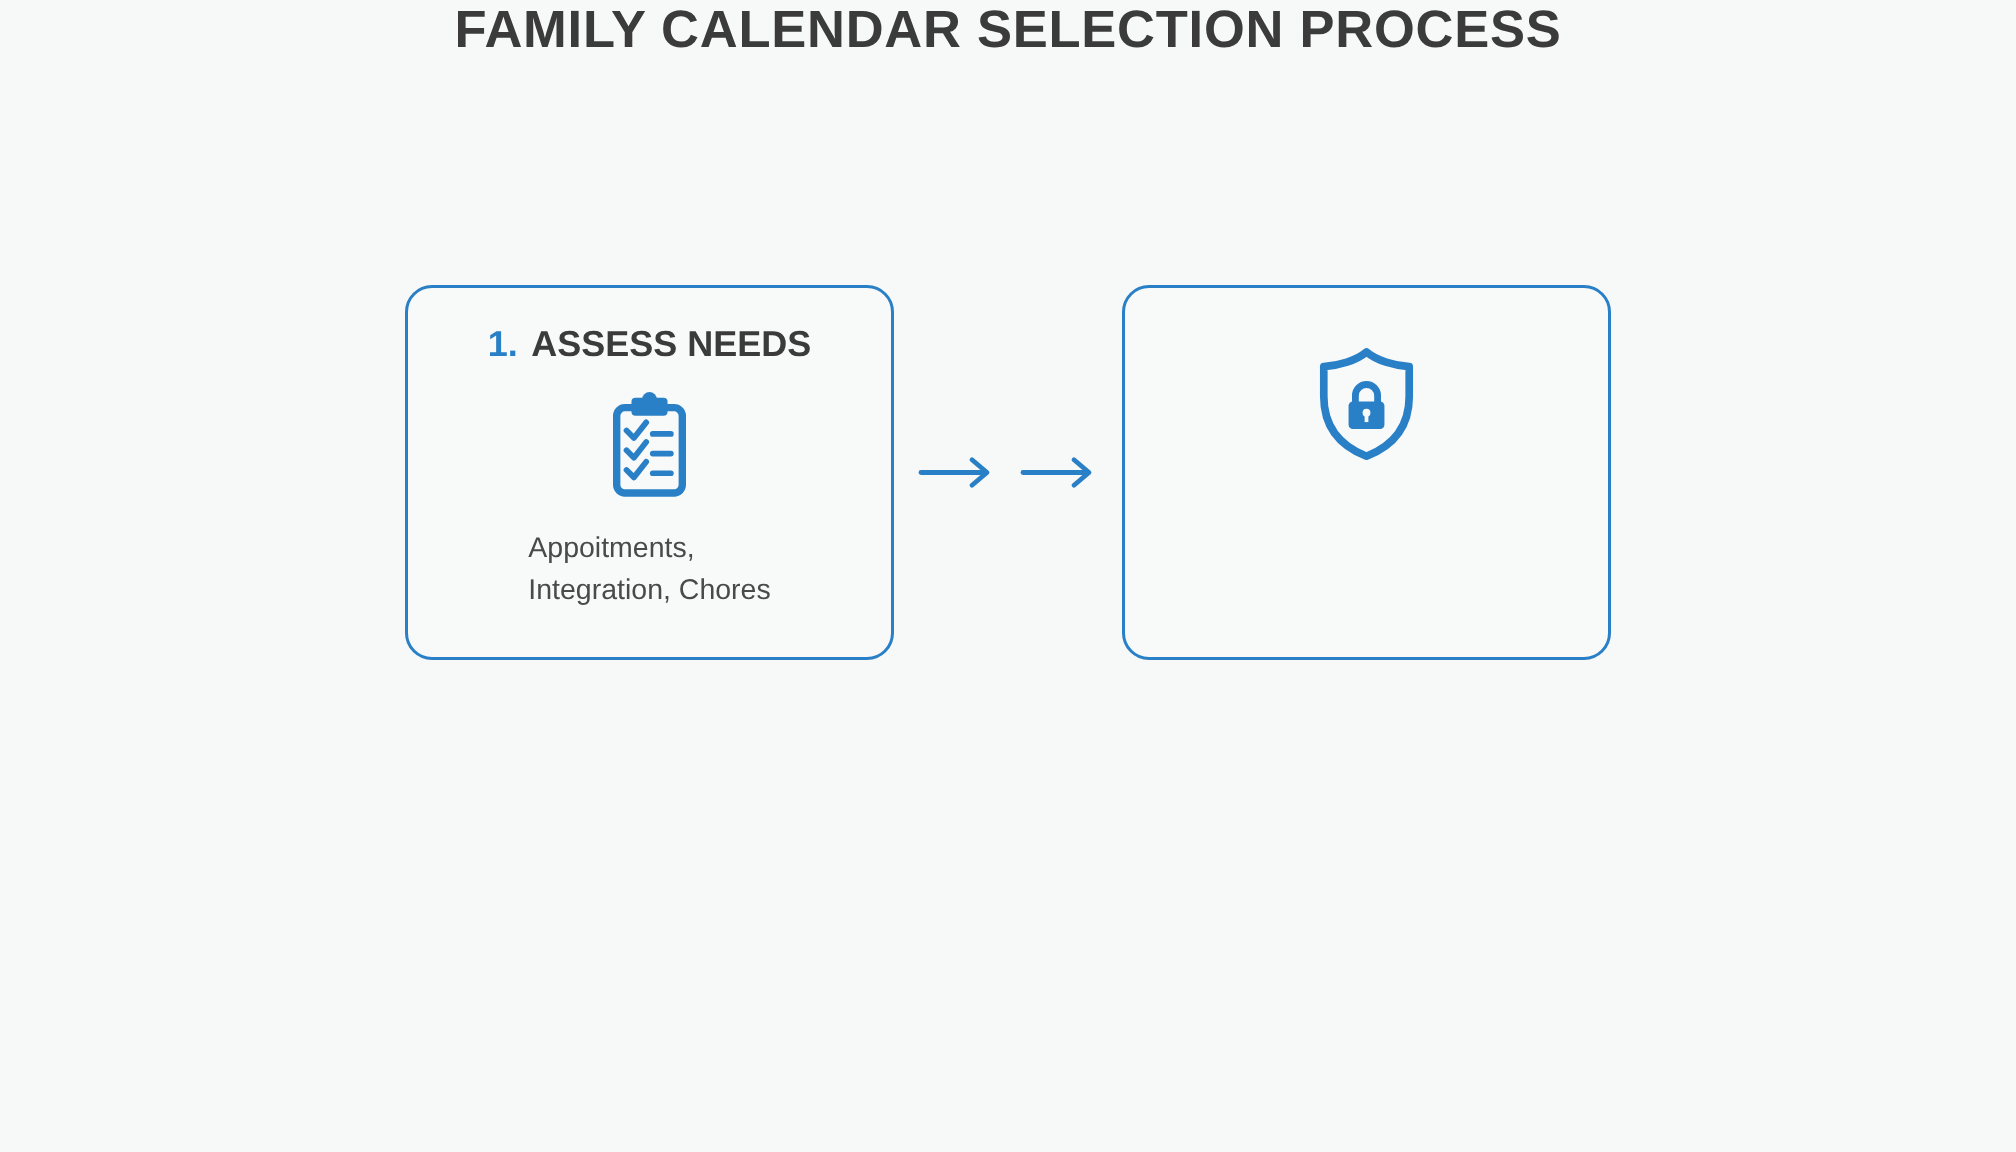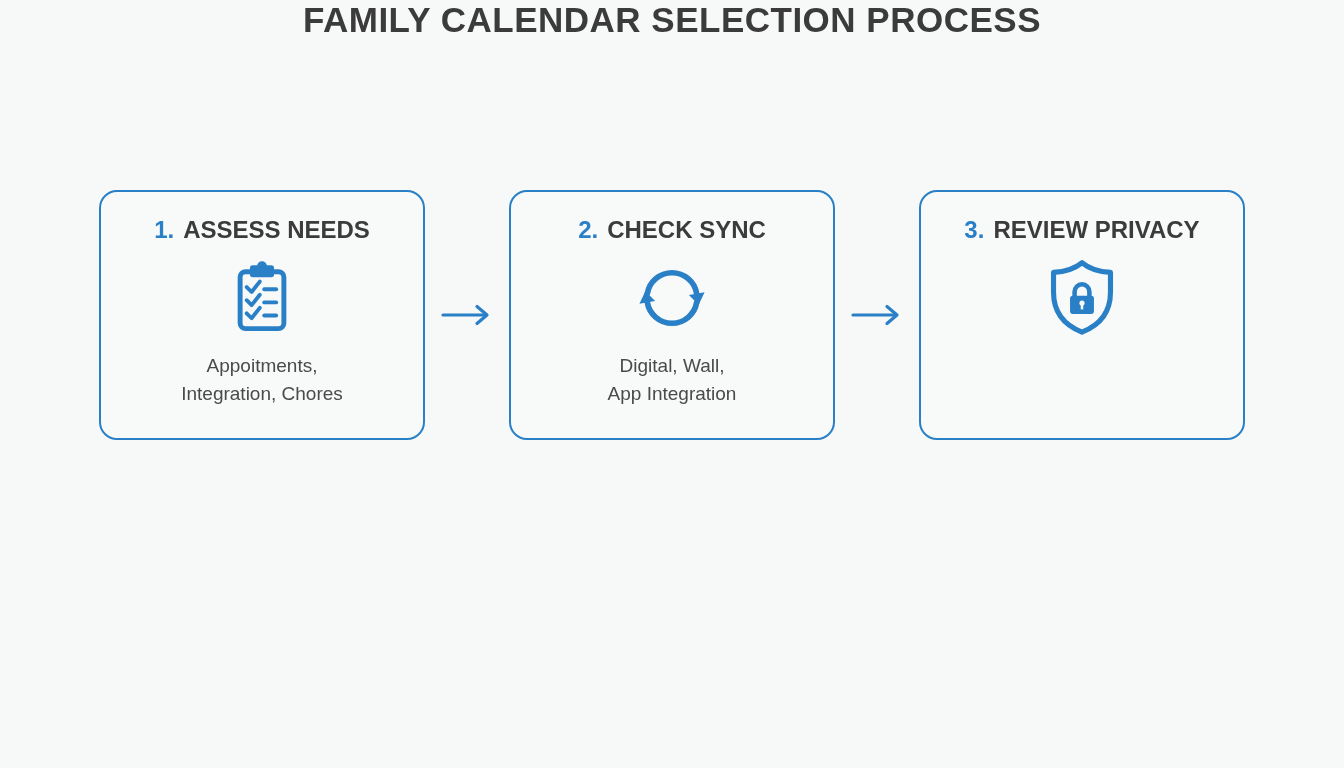"2. CHECK SYNC" section.step { html: <section> <div> <span>2.</span><span>CHECK SYNC</span> </div> <div> <svg> <path></path> <polygon></polygon> <path></path> <polygon></polygon> </svg> </div> <div> <div>Digital, Wall,</div> <div>App Integration</div> </div> </section> -> none }
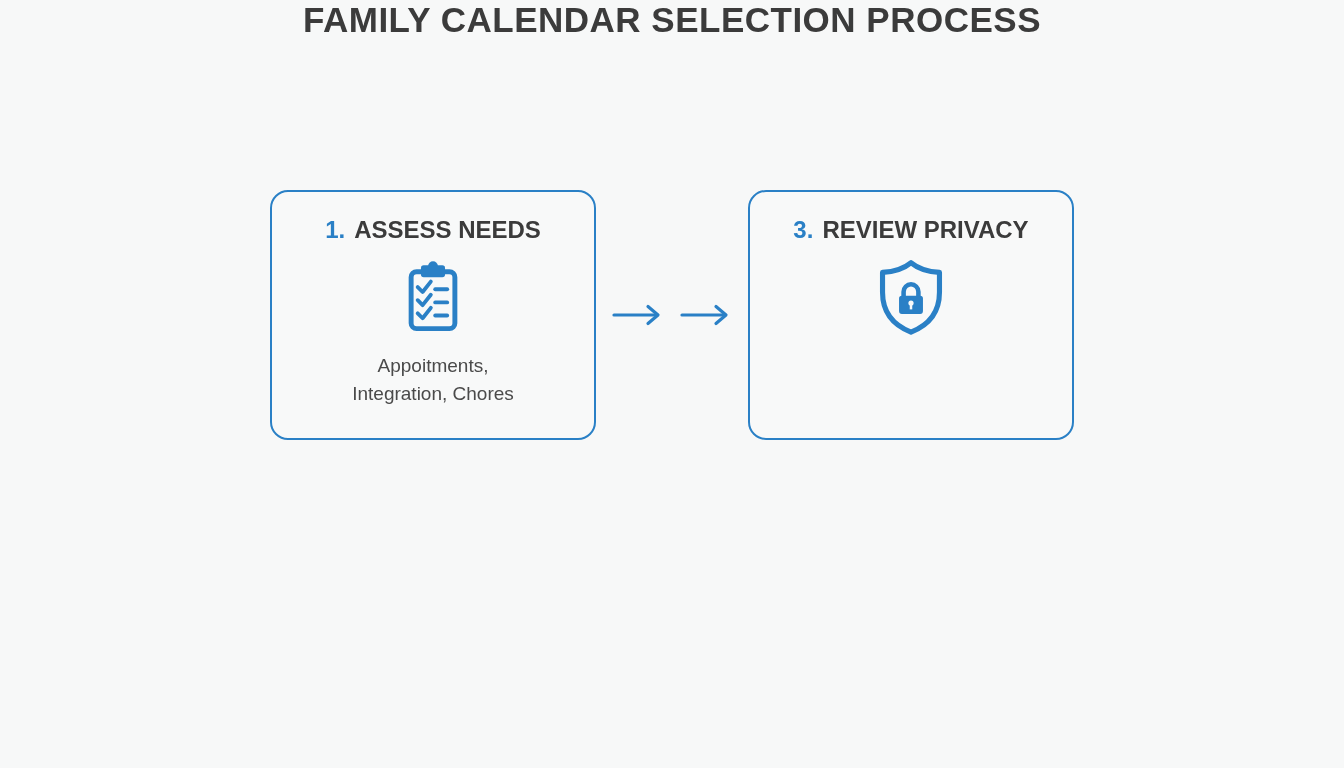"3. REVIEW PRIVACY" div.step-title { html: <div> <span>3.</span><span>REVIEW PRIVACY</span> </div> -> none }
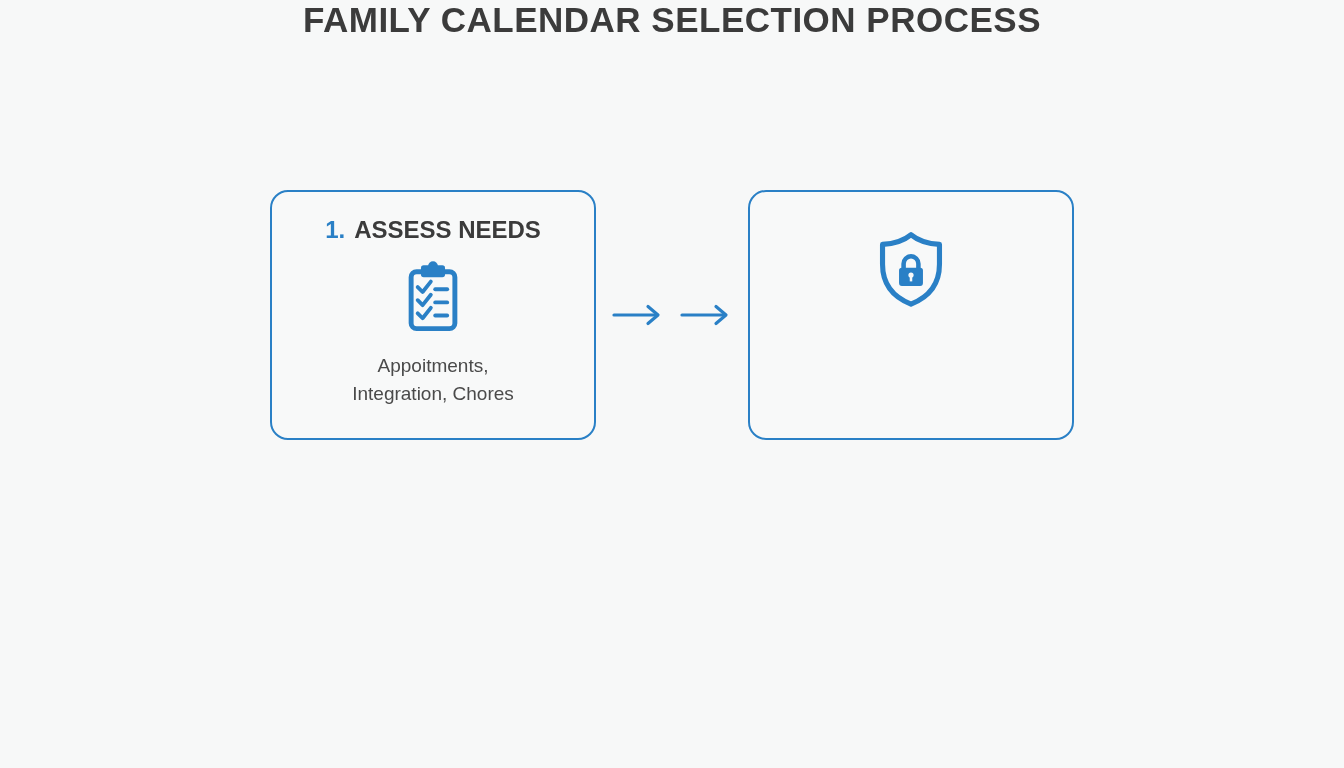"Appoitments," .desc { text-align: center -> left }
